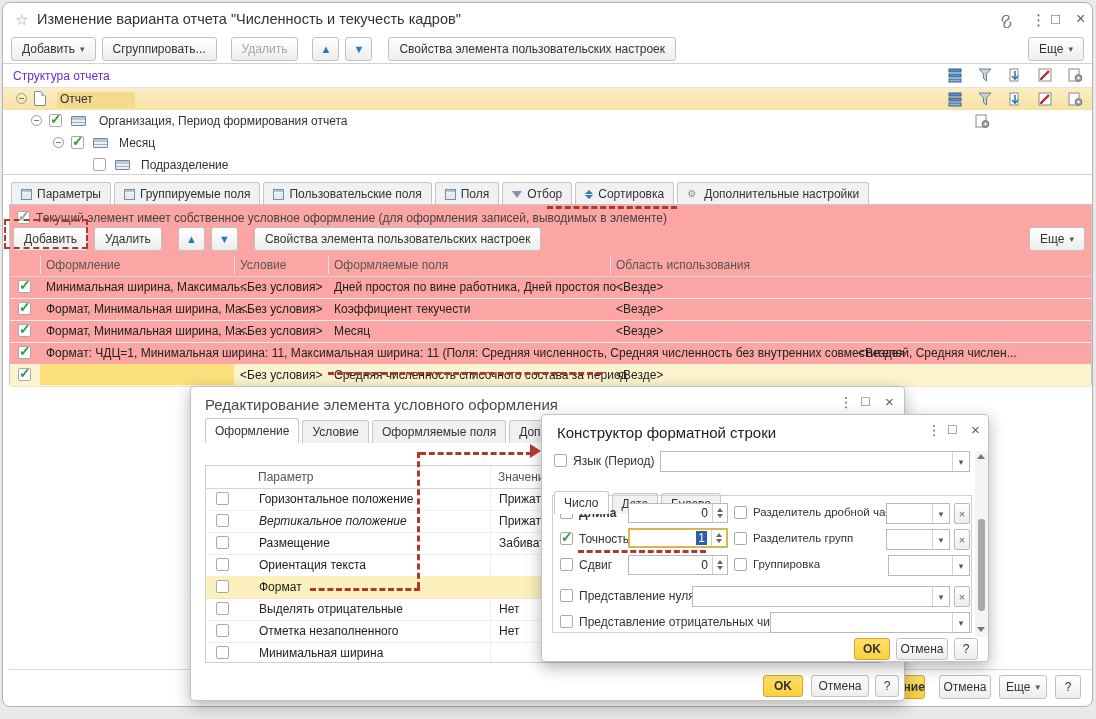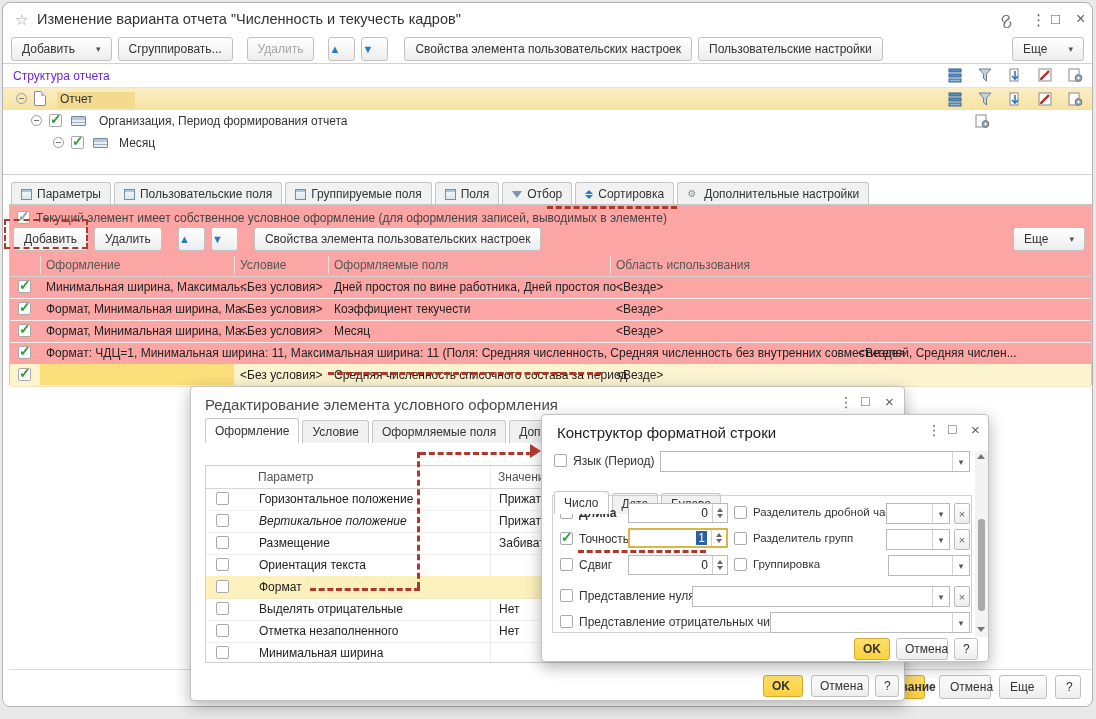"Добавить" .btn { gap: 21px -> 5px; justify-content: none -> center }
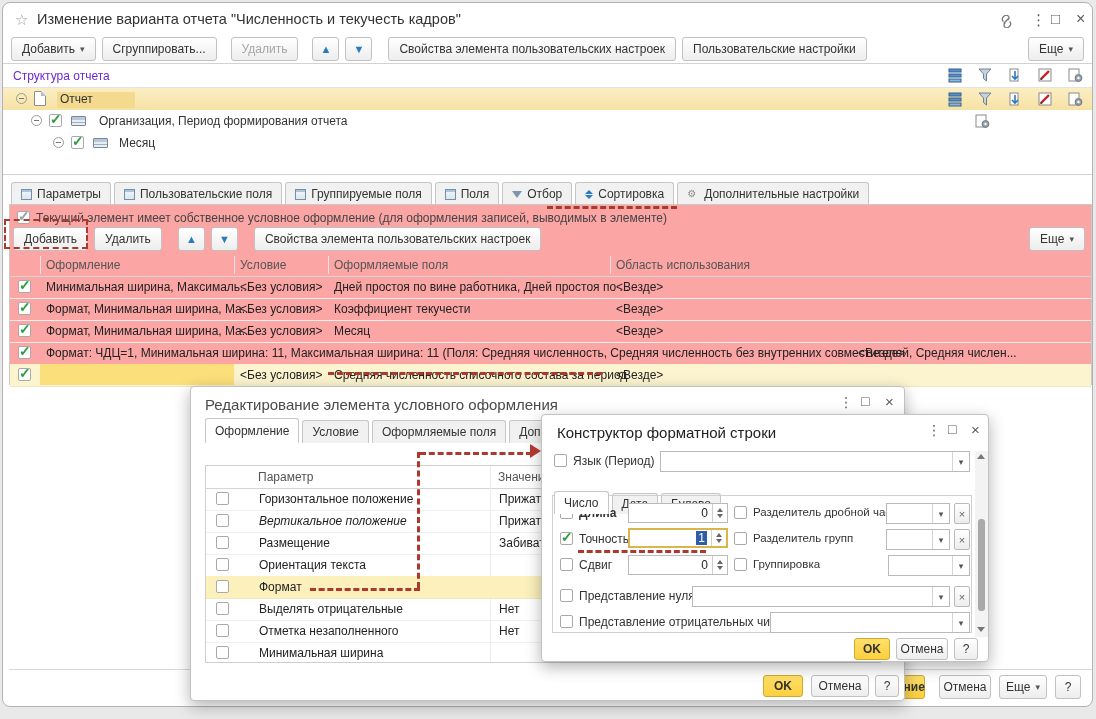"Пользовательские настройки" span.btn { html: <span> <span>Пользовательские настройки</span> </span> -> none }
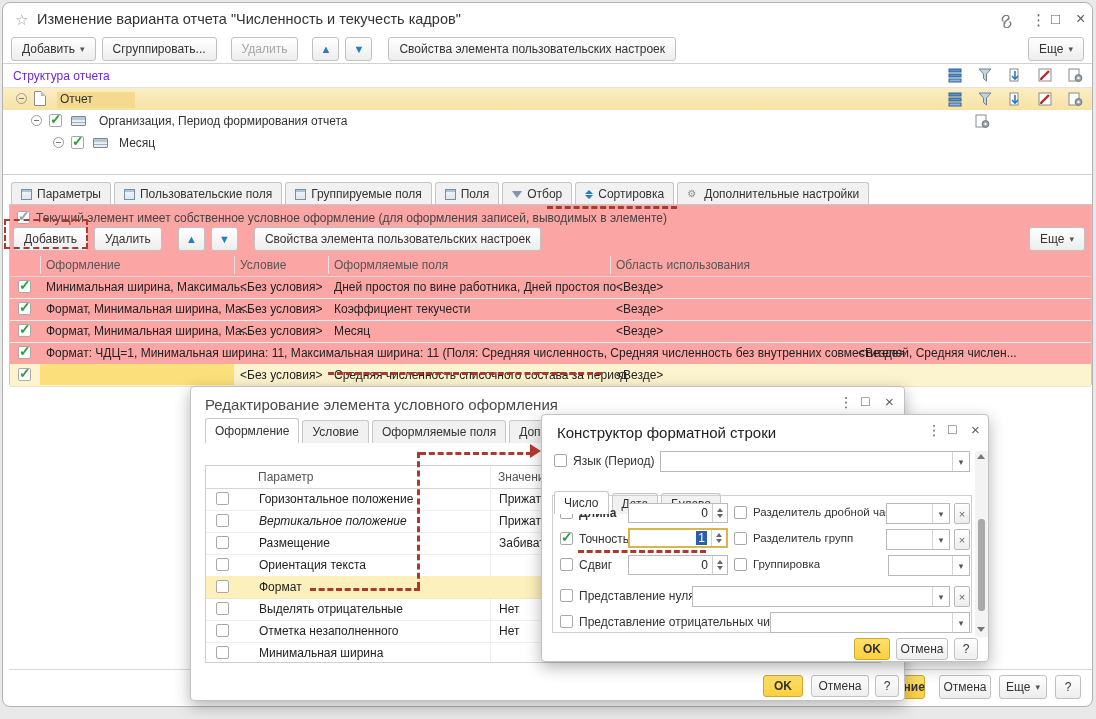"Подразделение" div.abs { html: none -> <div> <span></span> <span></span> <span>Подразделение</span> </div> }
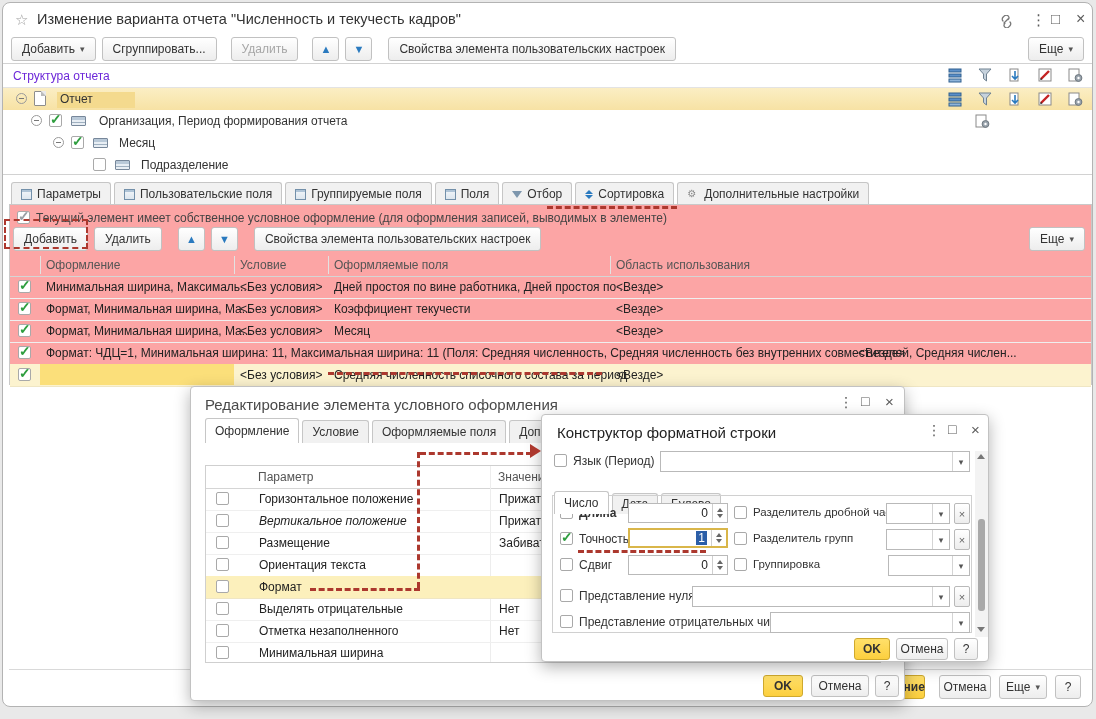"Пользовательские поля" span.tab { order: before "Группируемые поля" -> after "Группируемые поля" }
